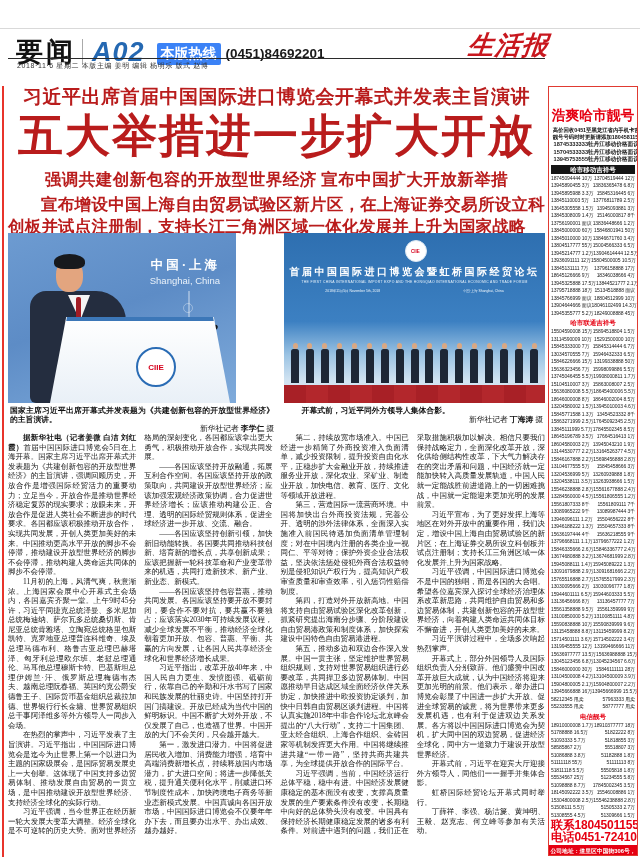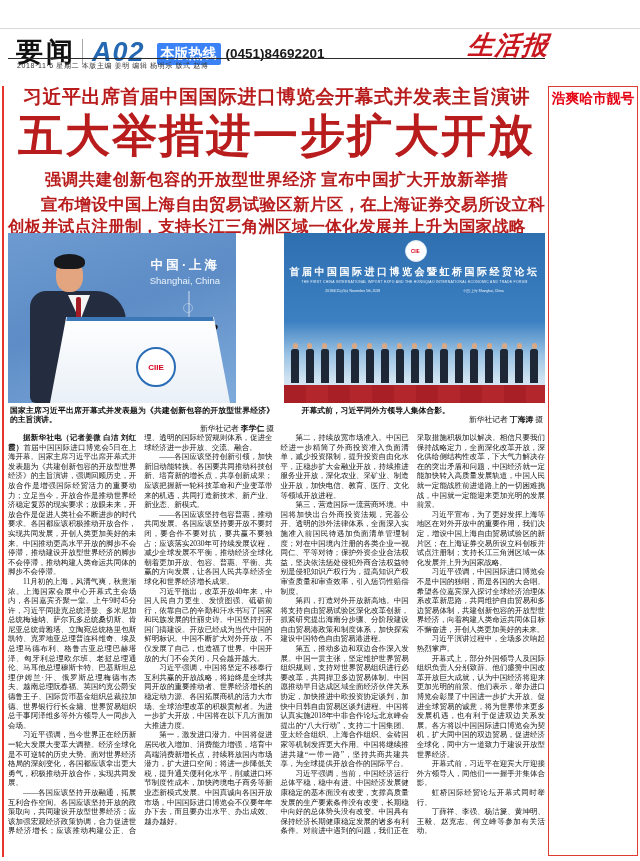"浩爽哈市靓号" .ad { flex-direction: none -> column; padding: 2px 2px 0 2px -> 19px 2px 0 2px }
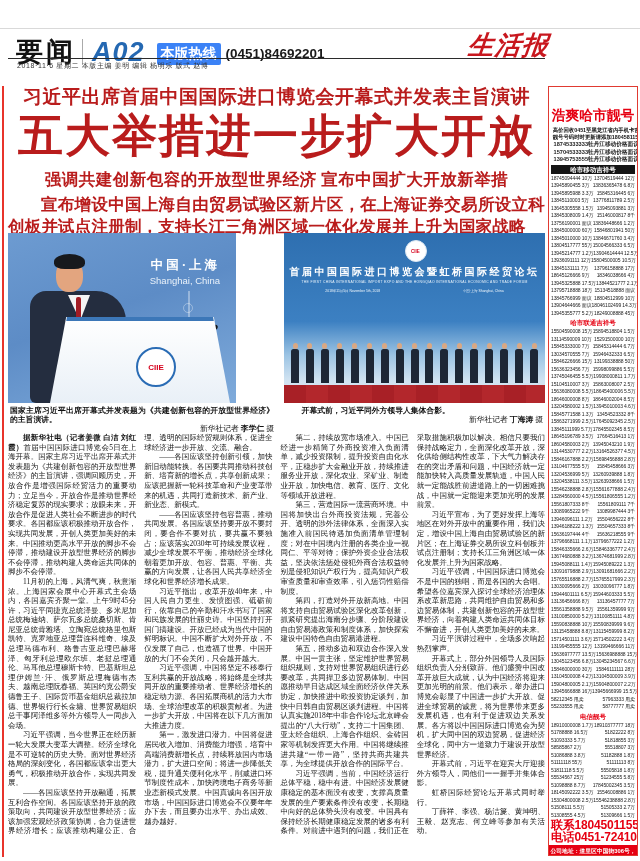"在热烈的掌声中，习近平发表了主旨演讲。习近平指出，中国国际进口博览会是迄今为止世" p { html: none -> <p>在热烈的掌声中，习近平发表了主旨演讲。习近平指出，中国国际进口博览会是迄今为止世界上第一个以进口为主题的国家级展会，是国际贸易发展史上一大创举。这体现了中国支持多边贸易体制、推动发展自由贸易的一贯立场，是中国推动建设开放型世界经济、支持经济全球化的实际行动。</p> }
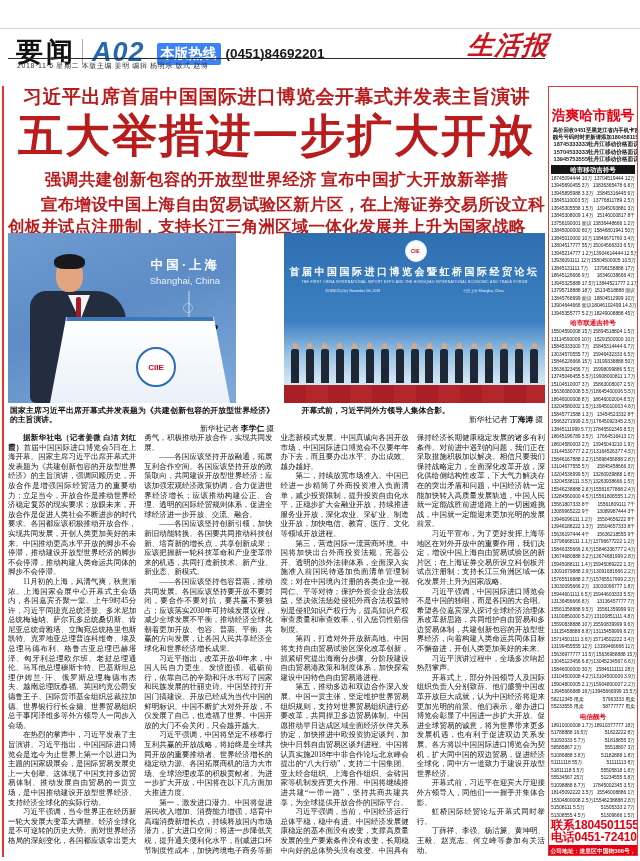"习近平强调，中国将坚定不移奉行互利共赢的开放战略，将始终是全球共同开放的重要推动" p { html: <p>习近平强调，中国将坚定不移奉行互利共赢的开放战略，将始终是全球共同开放的重要推动者、世界经济增长的稳定动力源、各国拓展商机的活力大市场、全球治理改革的积极贡献者。为进一步扩大开放，中国将在以下几方面加大推进力度。</p> -> none }
